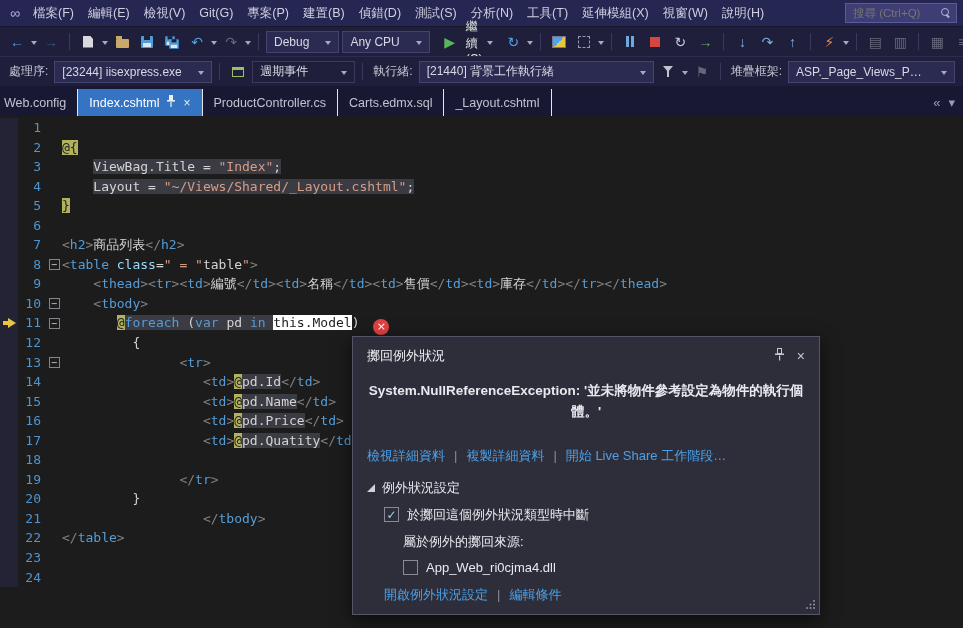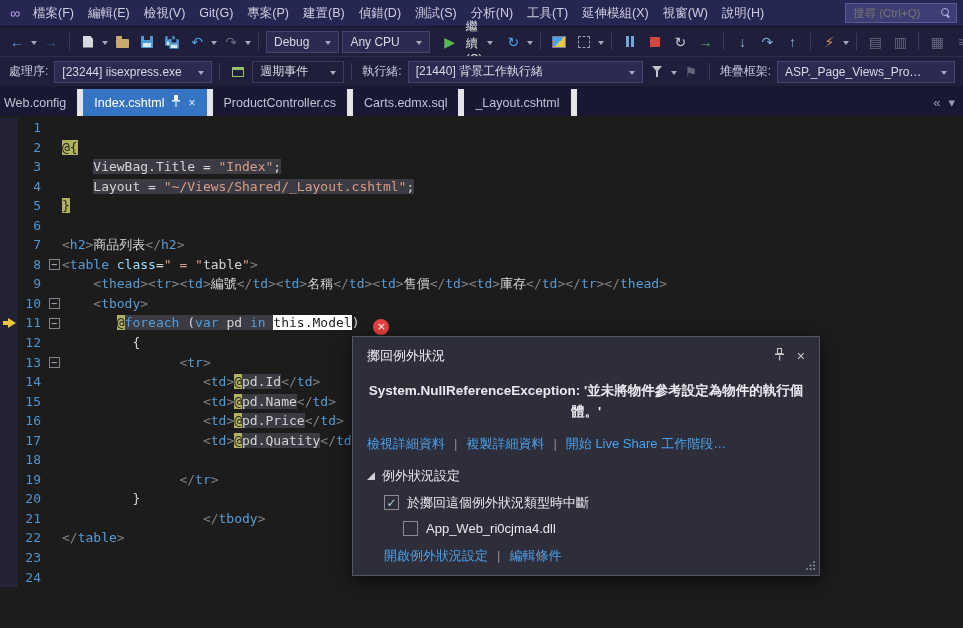"週期事件" div.dd { width: 92px -> 103px }
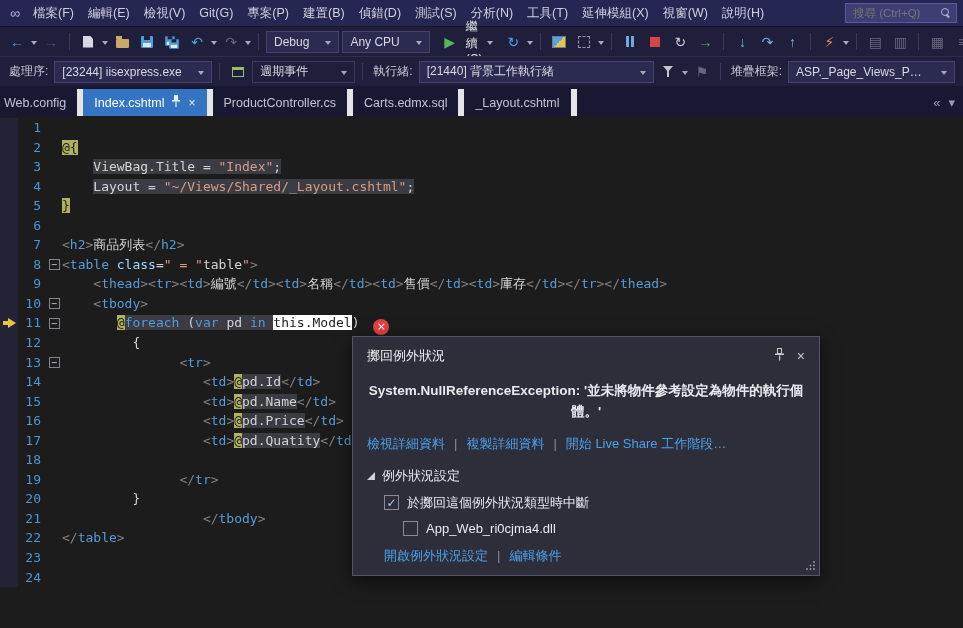"Web.config" .tab { border-right: 6px solid #e5e5e5 -> 1px solid #e5e5e5 }
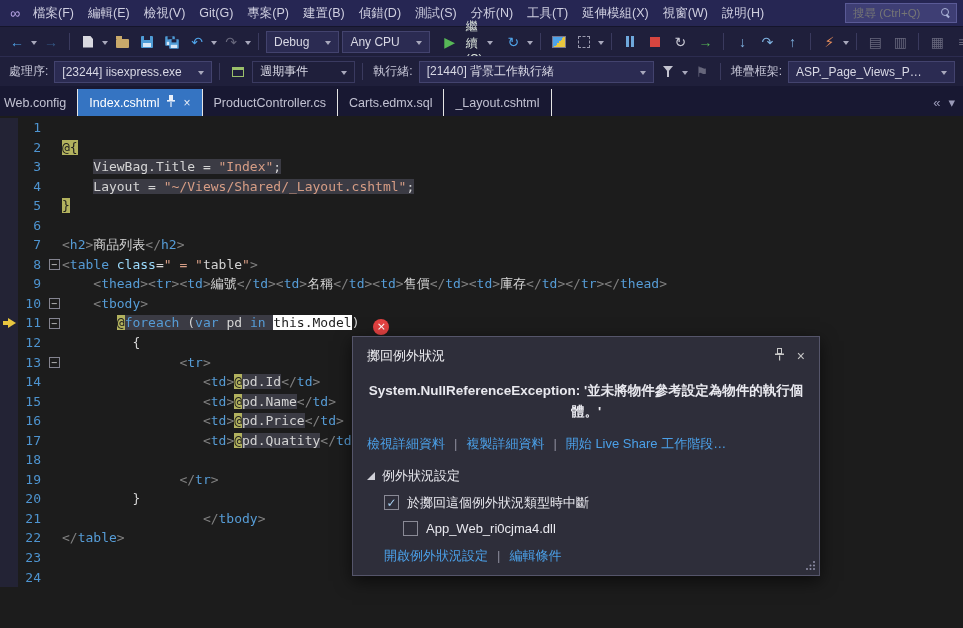"檢視詳細資料" .ex-links { margin-top: 12px -> 24px }
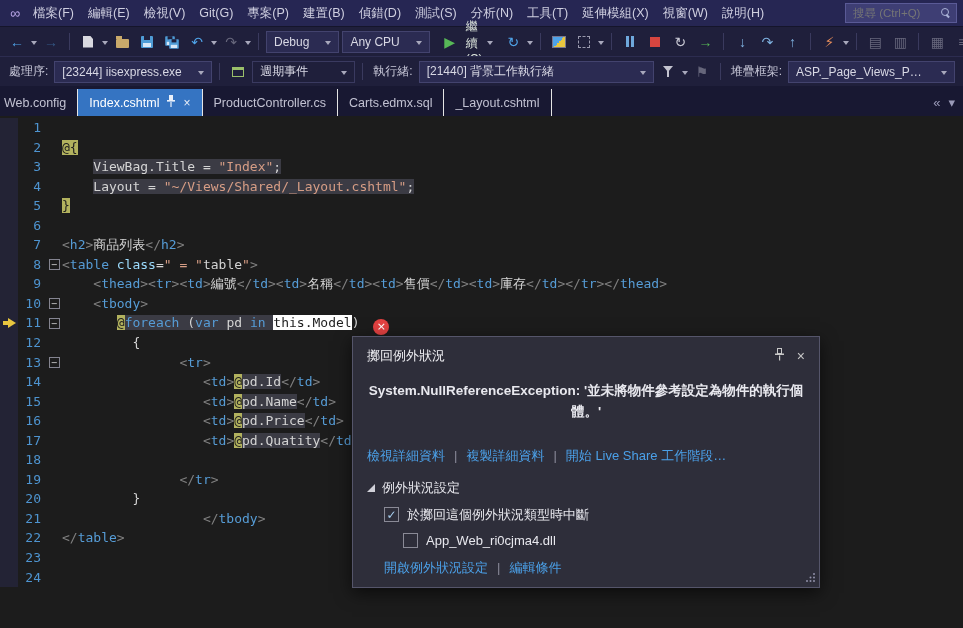"屬於例外的擲回來源:" div.ex-row { html: none -> <div> <span>屬於例外的擲回來源:</span> </div> }
